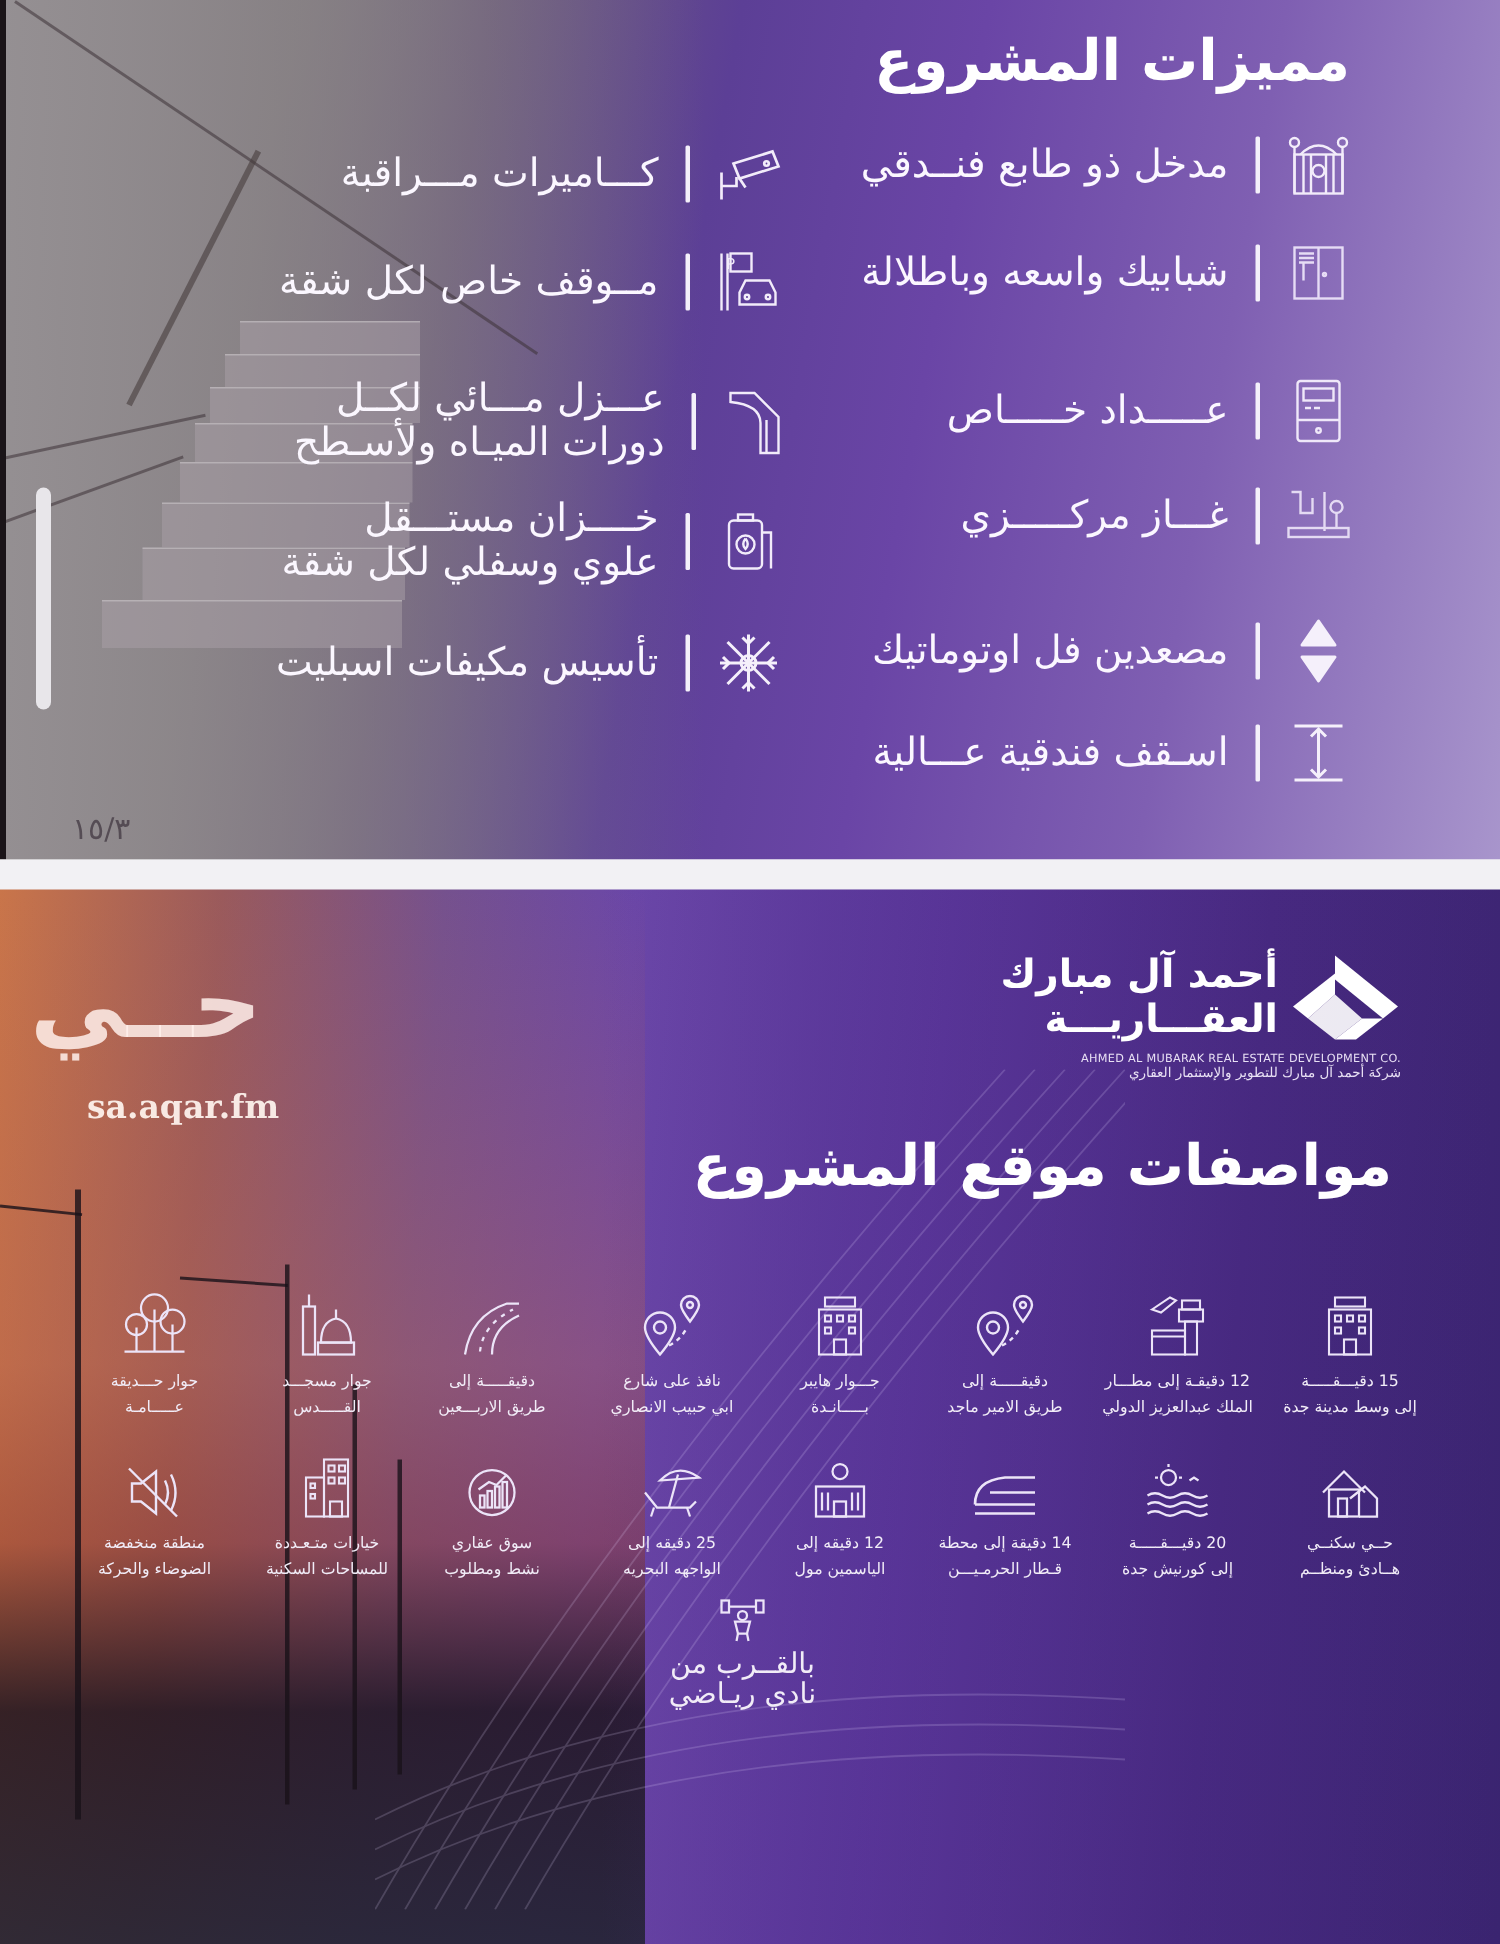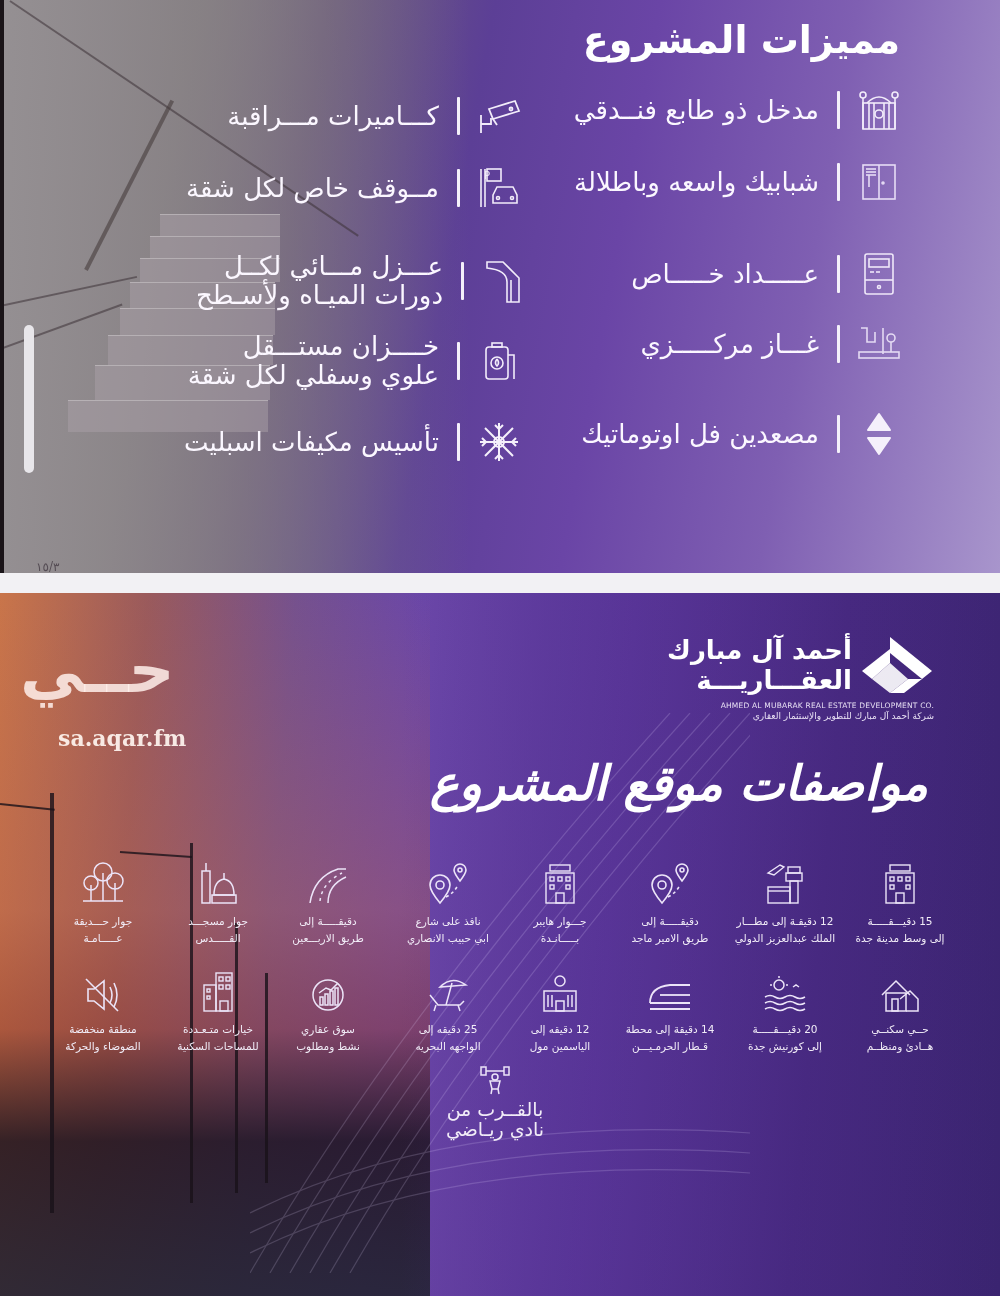"اسـقف فندقية عـــالية" div.feat { html: none -> <div> <span> <svg> <line></line> <line></line> <line></line> <path></path> <path></path> </svg> </span> <span></span> <span>اسـقف فندقية عـــالية</span> </div> }
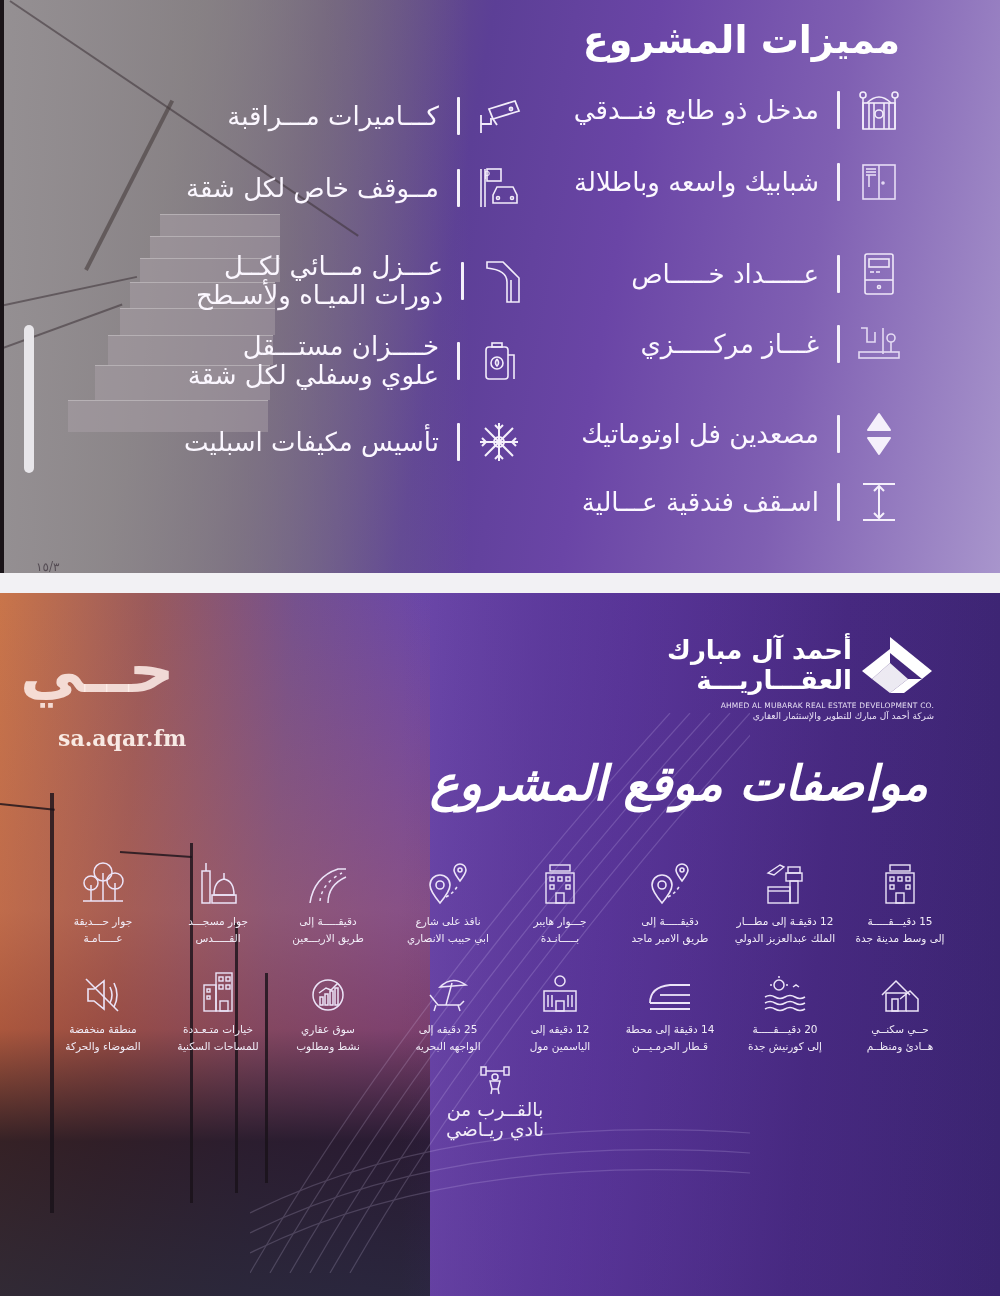"١٥/٣" .slide1 .page-note { font-size: 12px -> 20px; left: 36px -> 48px; margin-top: 20px -> none }
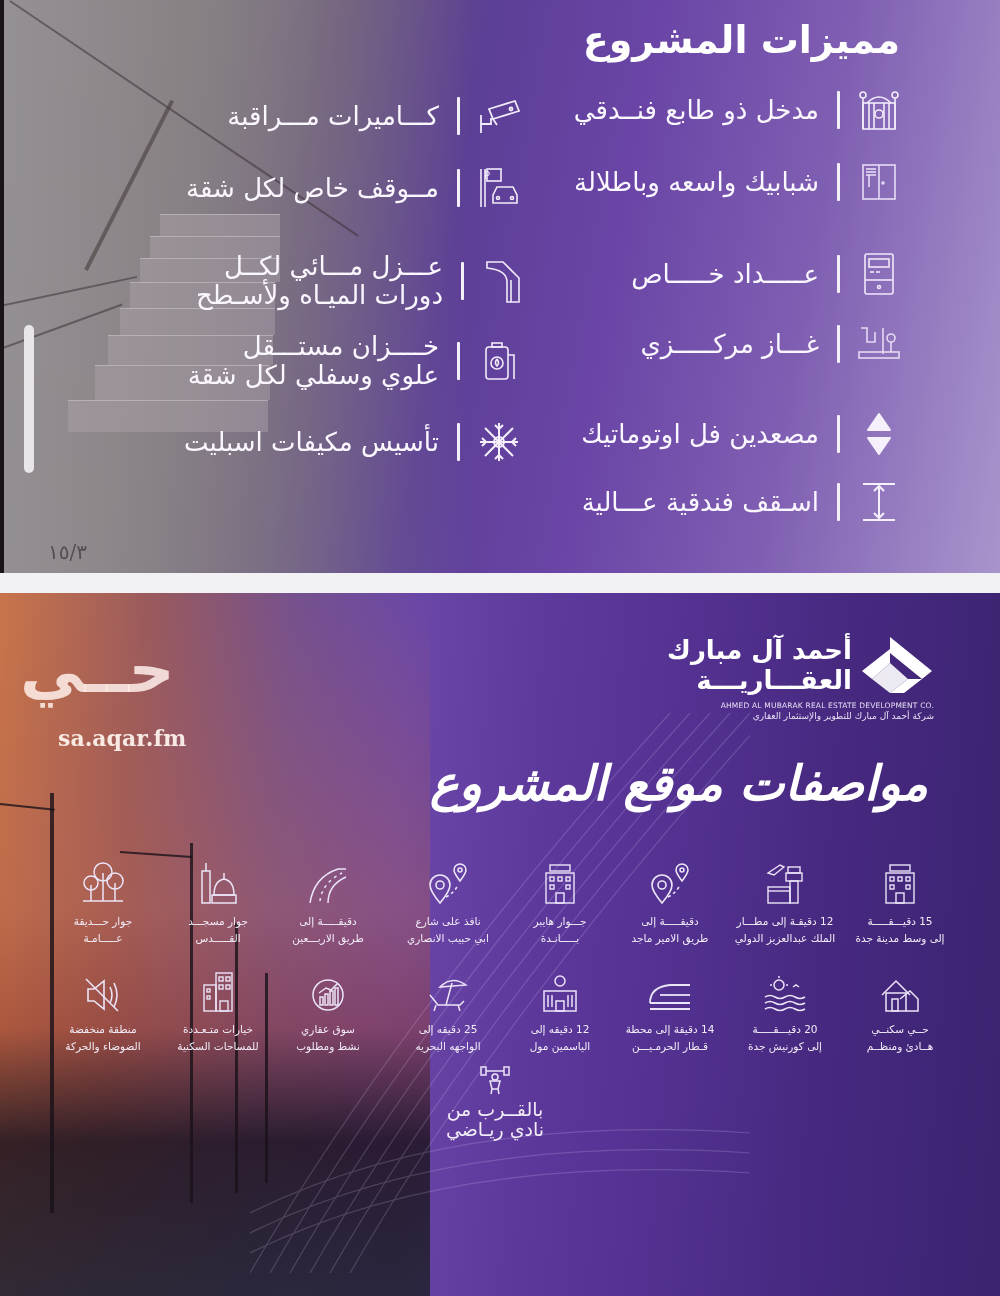"مواصفات موقع المشروع" .s2-title { font-size: 48px -> 38px; font-style: italic -> none }
